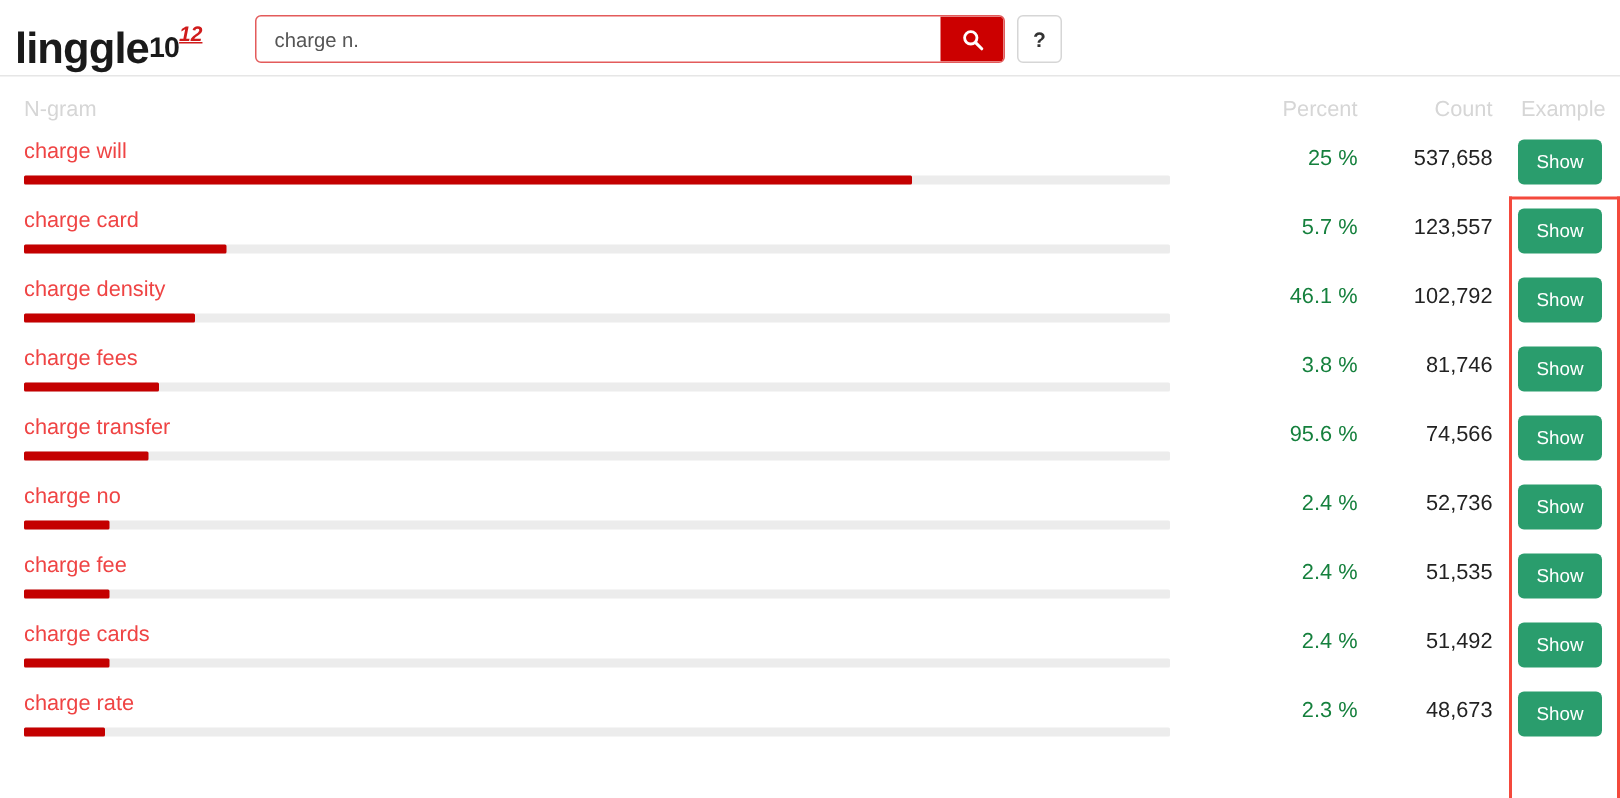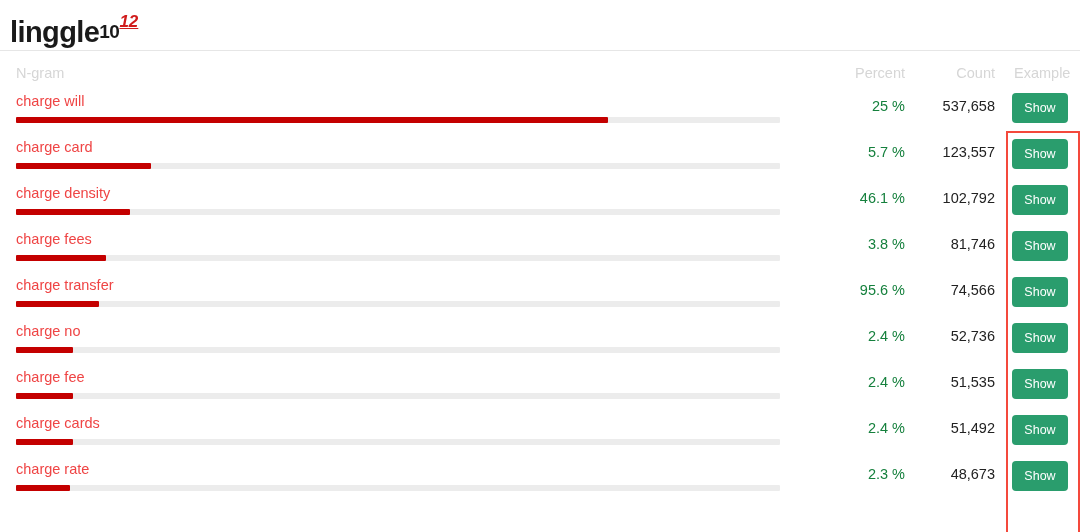"12" .logo .sup12 { font-size: 17px -> 14px }
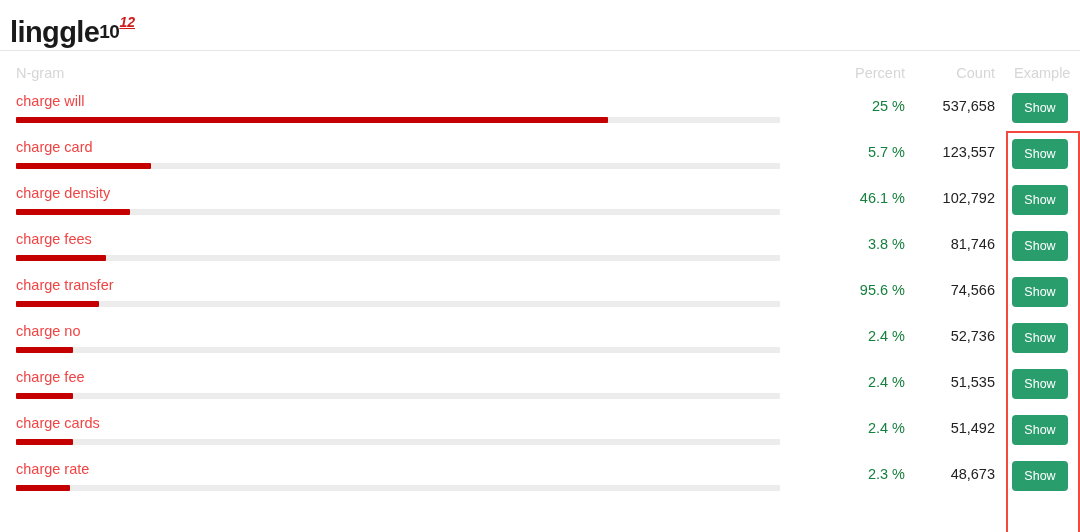"charge n." div.searchwrap { html: none -> <div> <div> <input> <button> <span> <svg> <circle></circle> <line></line> </svg> </span> </button> </div> <button>?</button> </div> }
